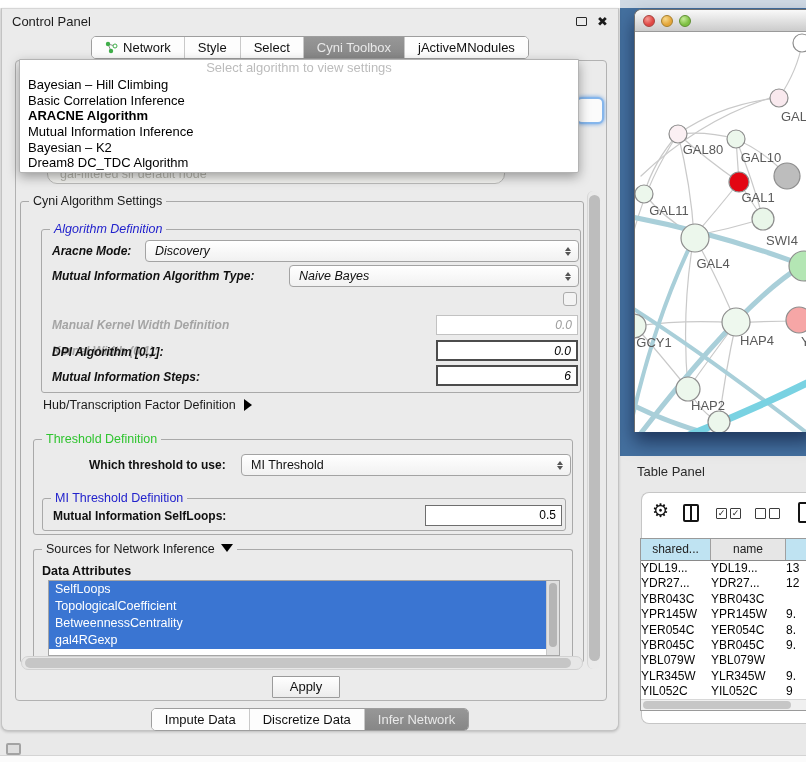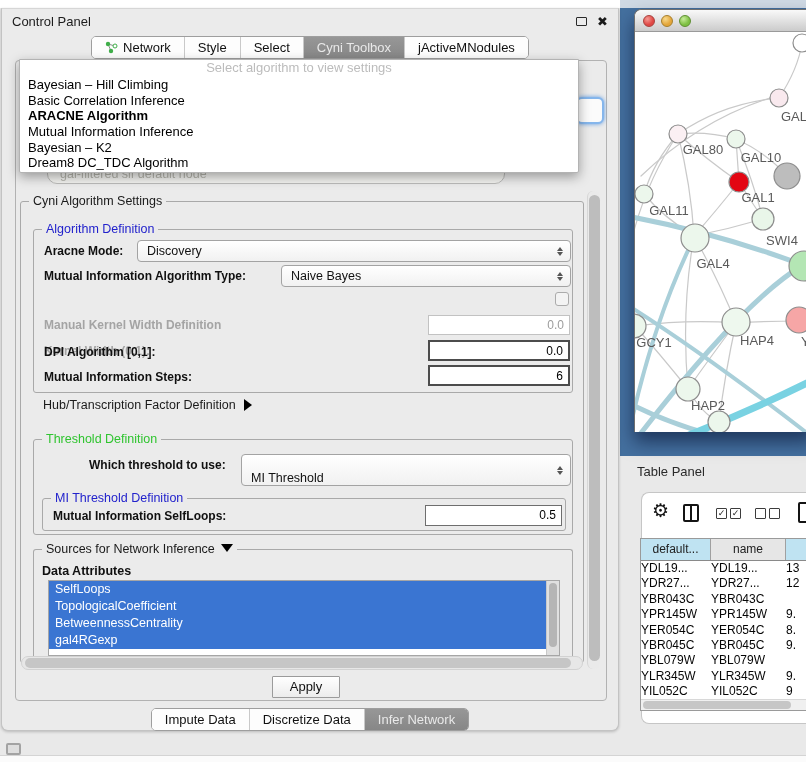"Algorithm Definition" div.group { font-style: none -> italic; left: 12px -> 20px }
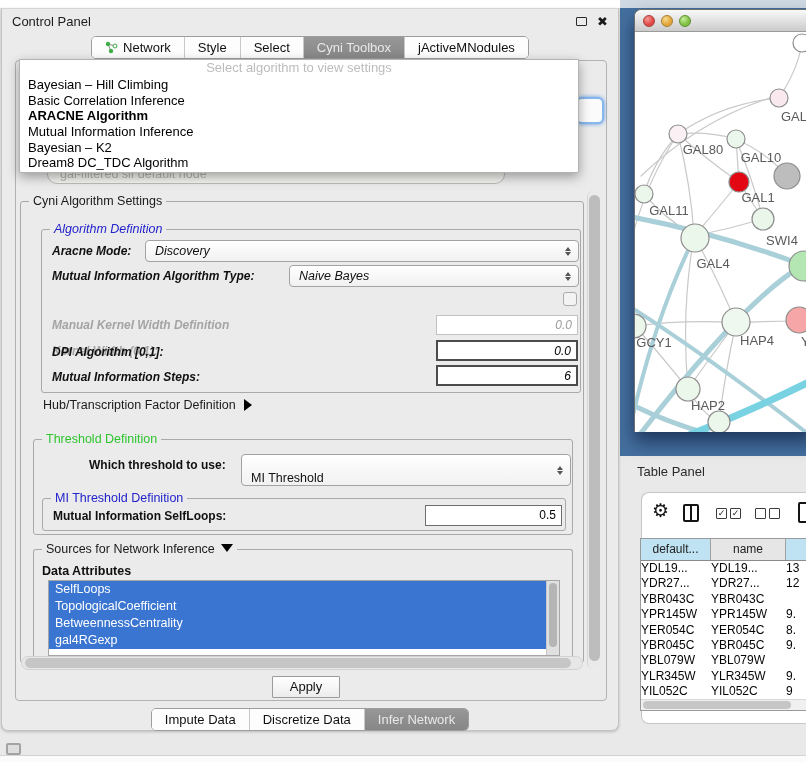"MI Threshold" div.combo { align-items: flex-end -> none; height: 32px -> 22px }
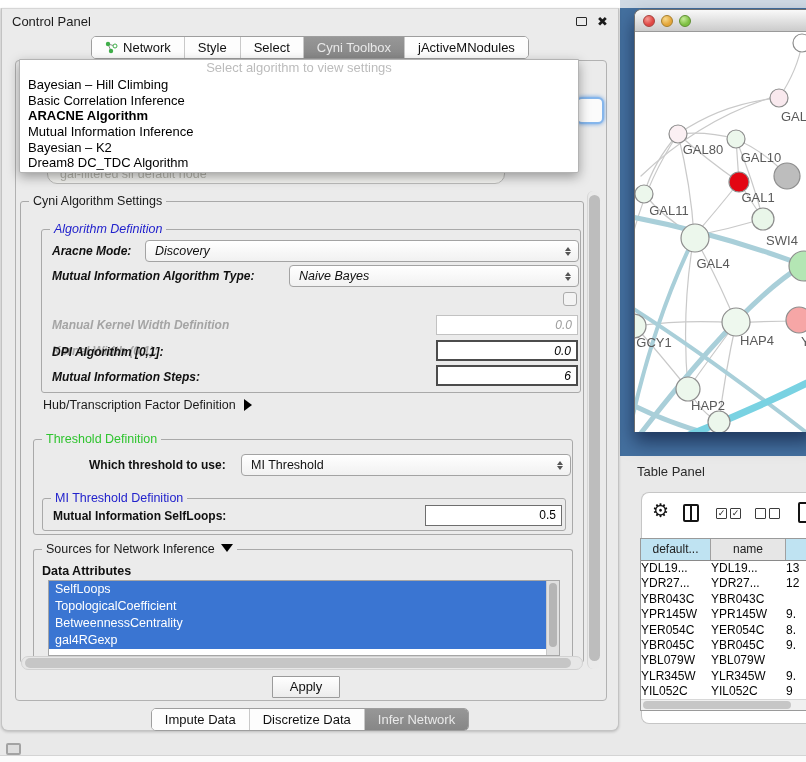"default..." div.tp-hcell { text: default -> shared }
